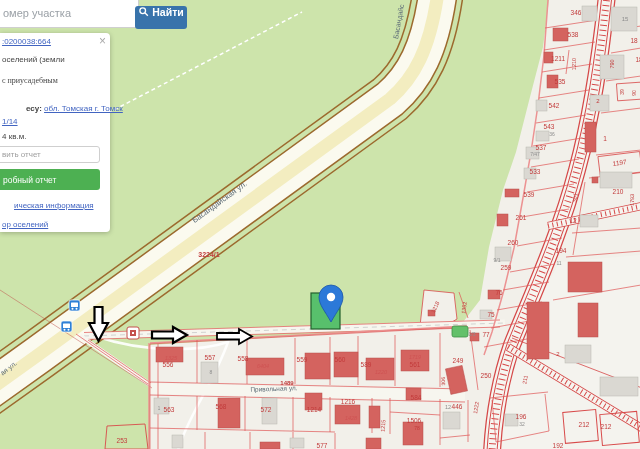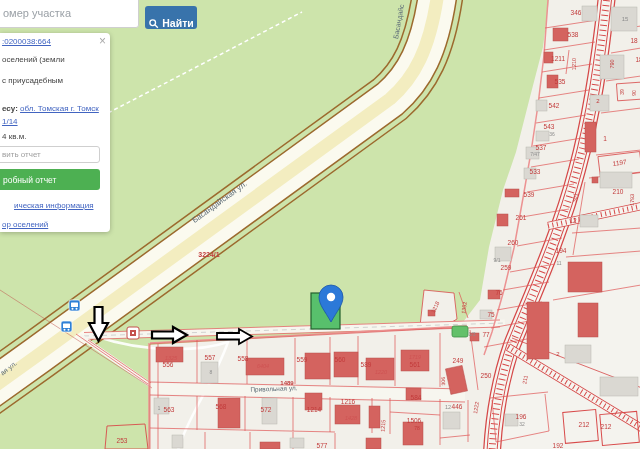"Найти" .search-btn { align-items: flex-end -> flex-start; left: 145px -> 135px }
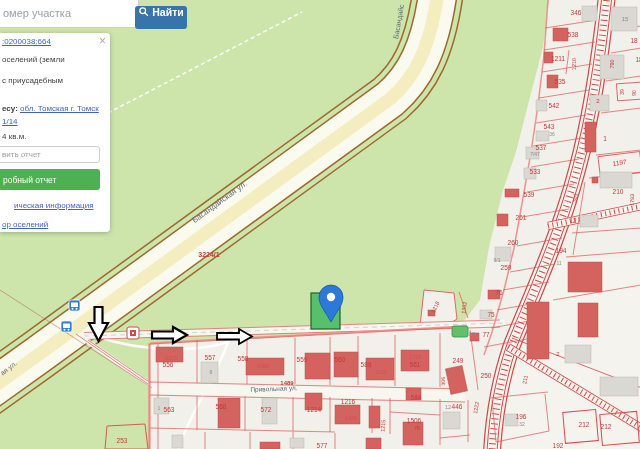"с приусадебным" span.p-abs { font-family: none -> Liberation Serif, serif }
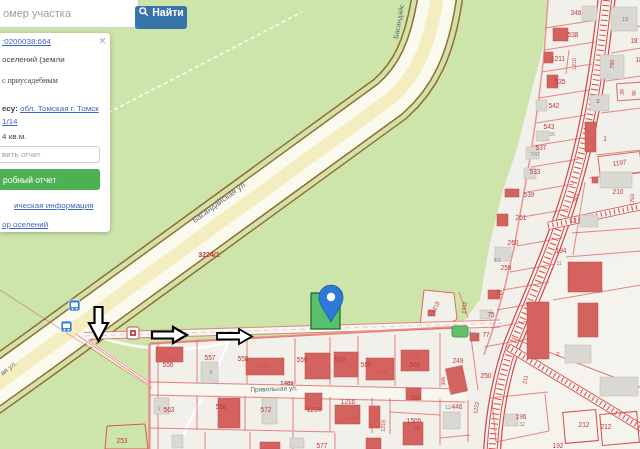"есу: обл. Томская г. Томск" span.p-abs { margin-left: none -> 24px }
